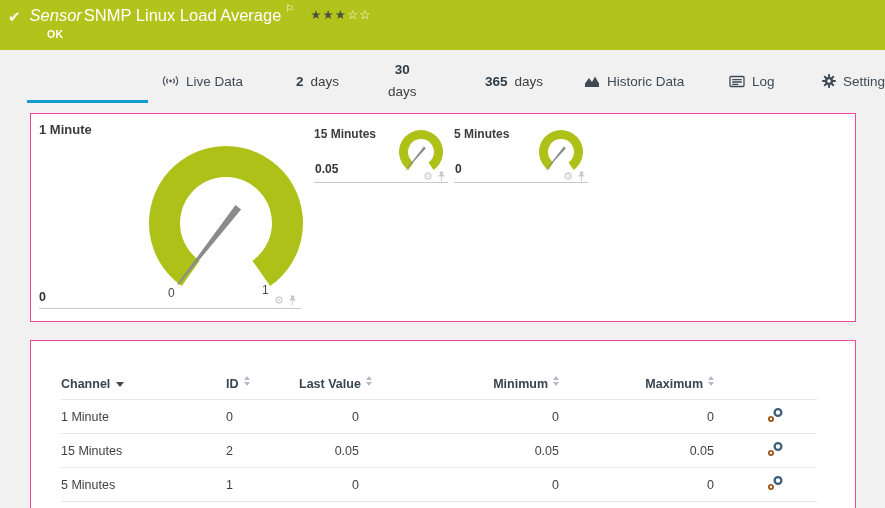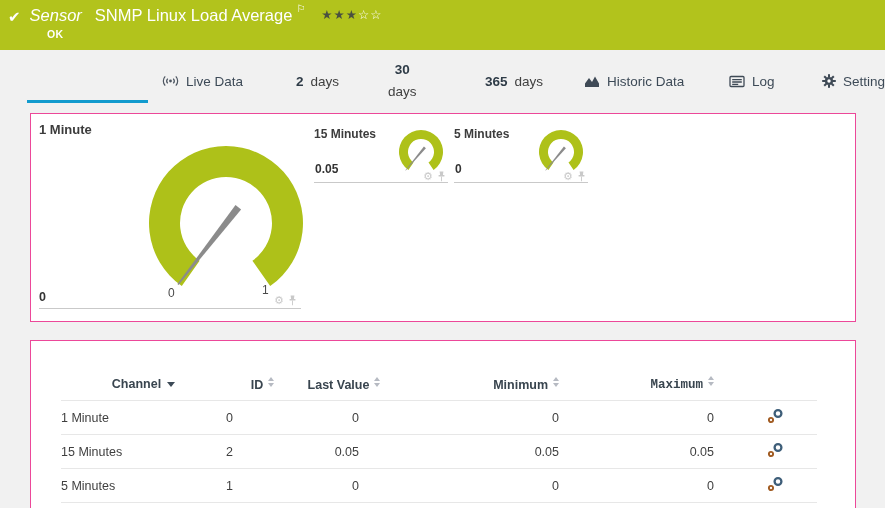"Sensor" .kind { margin-right: 13px -> 2px }
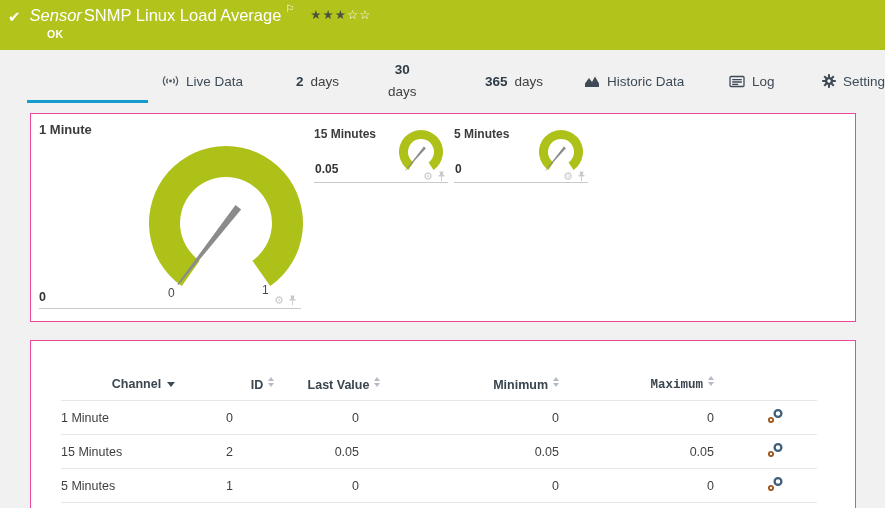"Channel" table.channels th { text-align: center -> left }
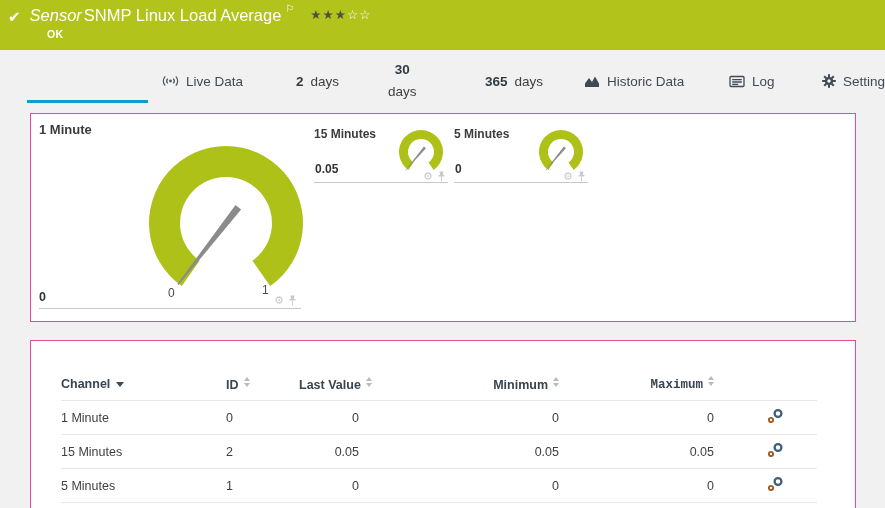"Maximum" .th-max { font-family: Liberation Mono, monospace -> none }
